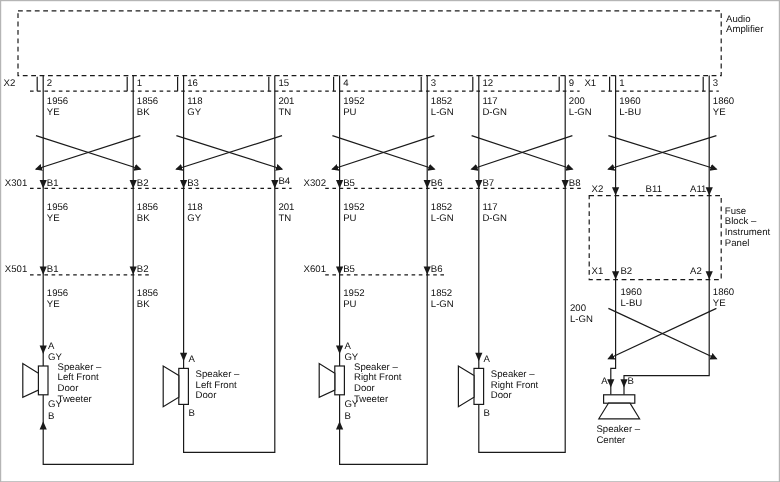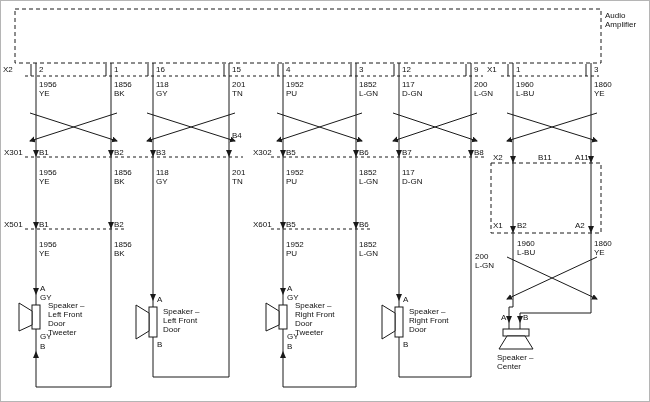"B4" div.t { top: 130px -> 145px }
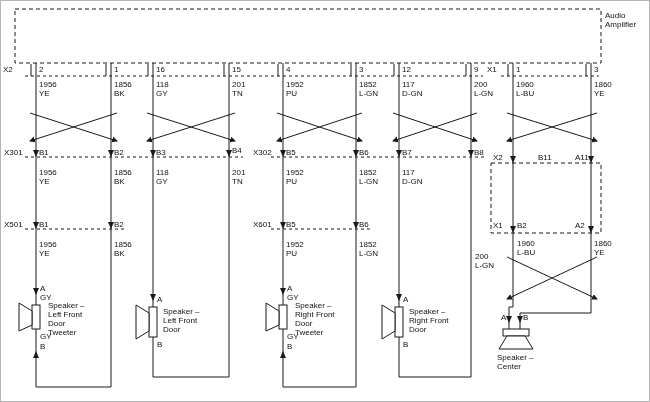"Fuse" div.t { html: none -> <div>Fuse Block – Instrument Panel</div> }
